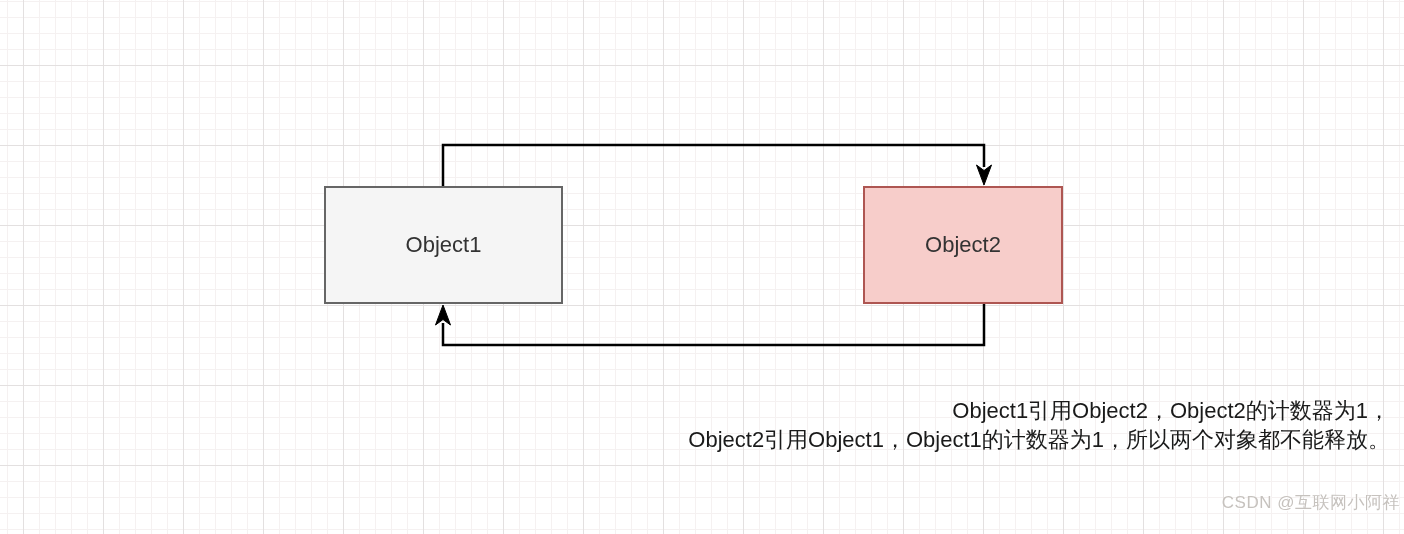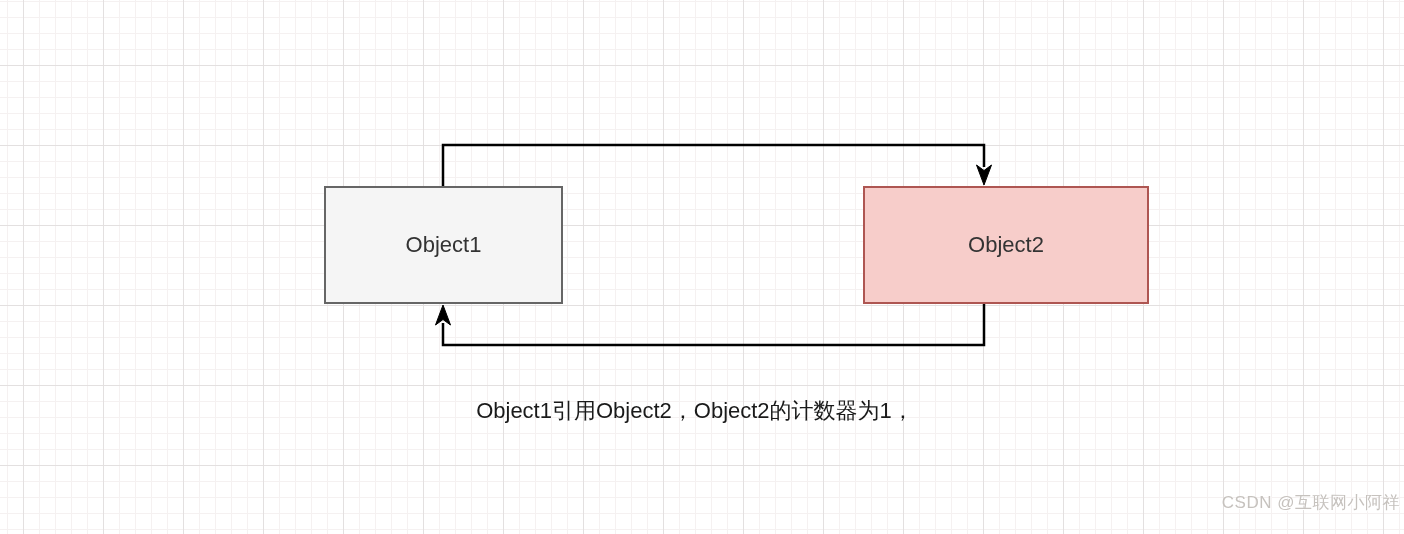"Object2" .node-object2 { width: 286px -> 200px }
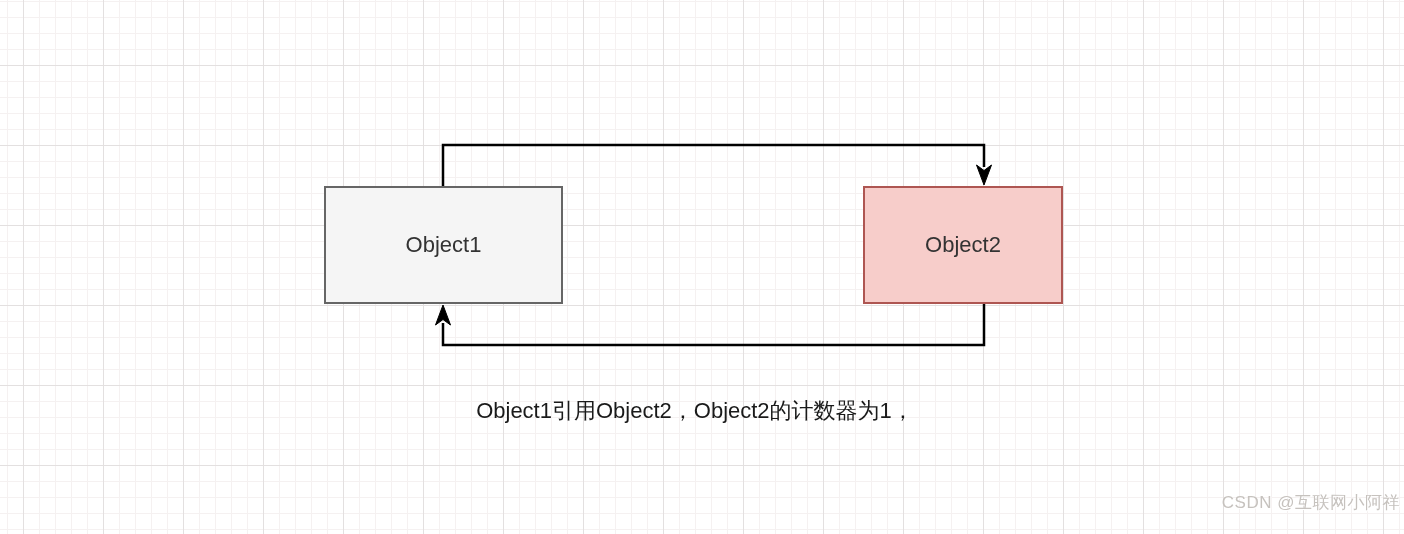"Object1引用Object2，Object2的计数器为1，" .caption { text-align: center -> right }
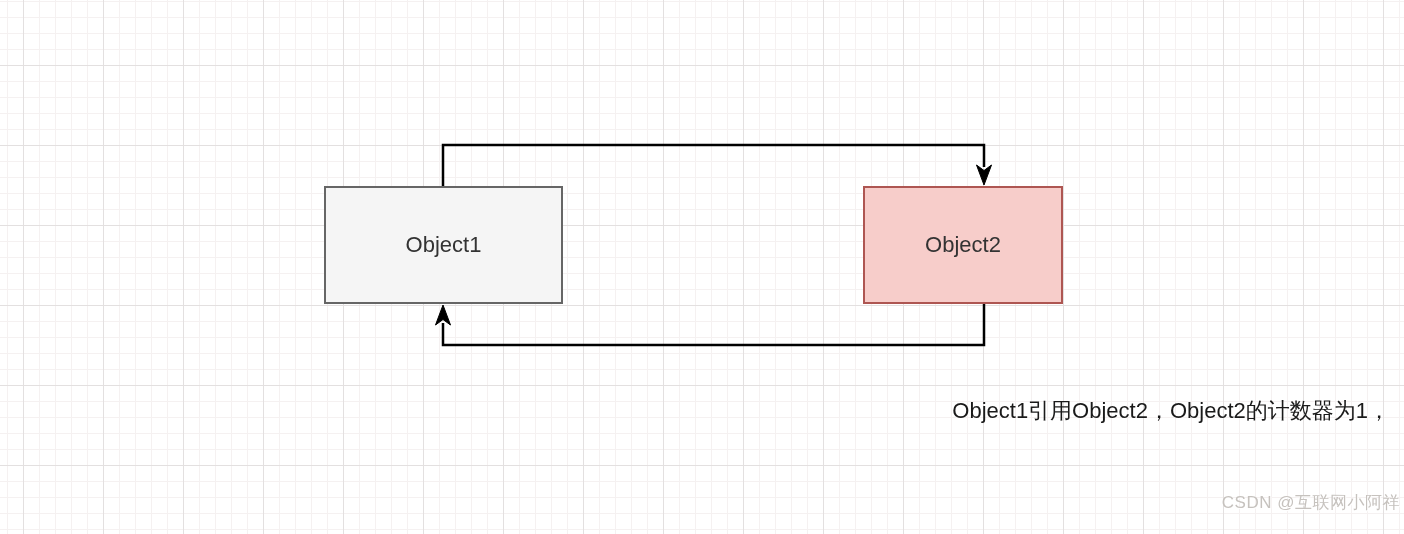"Object2引用Object1，Object1的计数器为1，所以两个对象都不能" div { html: none -> <div>Object2引用Object1，Object1的计数器为1，所以两个对象都不能释放。</div> }
